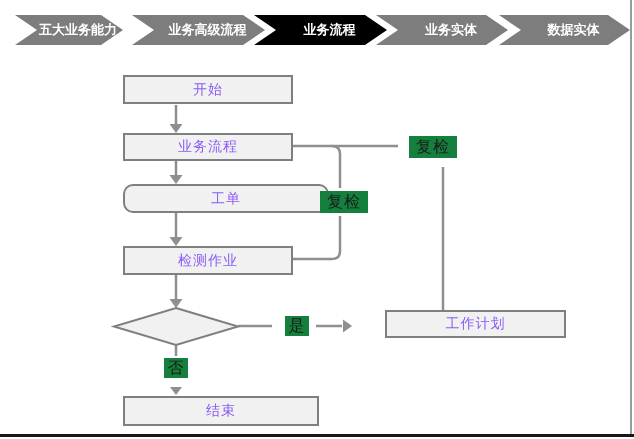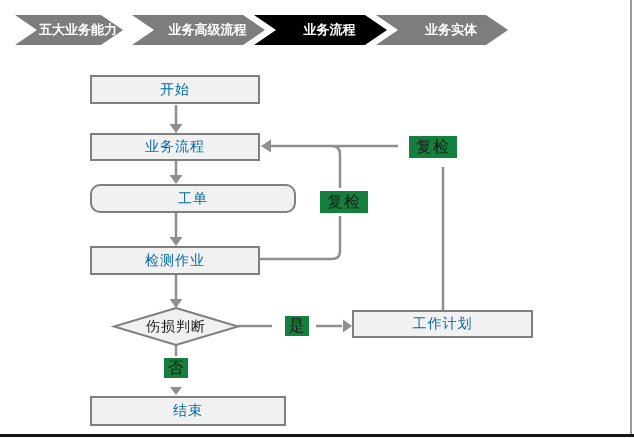"数据实体" div.chev { html: none -> <div>数据实体</div> }
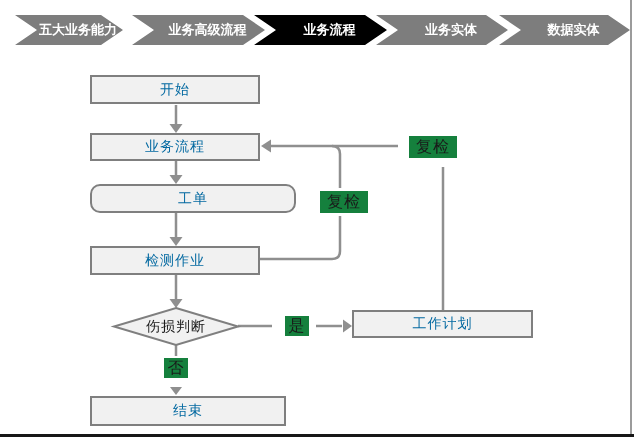"开始" .node { color: #0369a1 -> #8b5cf6; margin-left: none -> 33px }
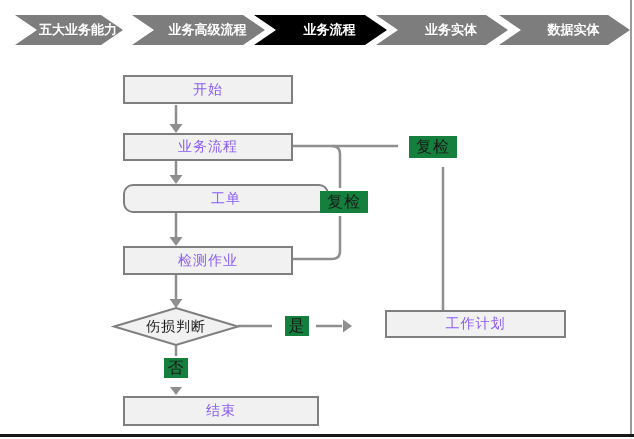"伤损判断" div.diamond-label { html: <div>伤损判断</div> -> none }
